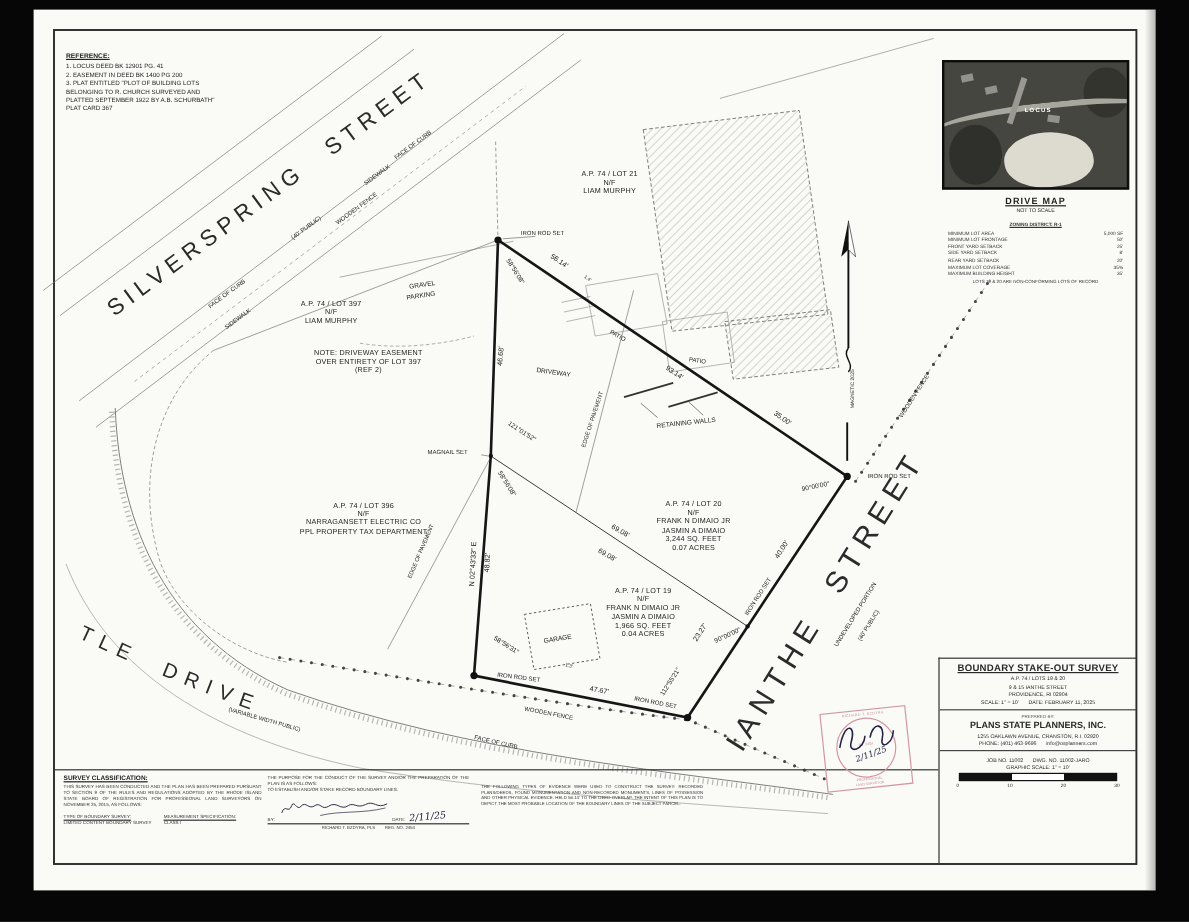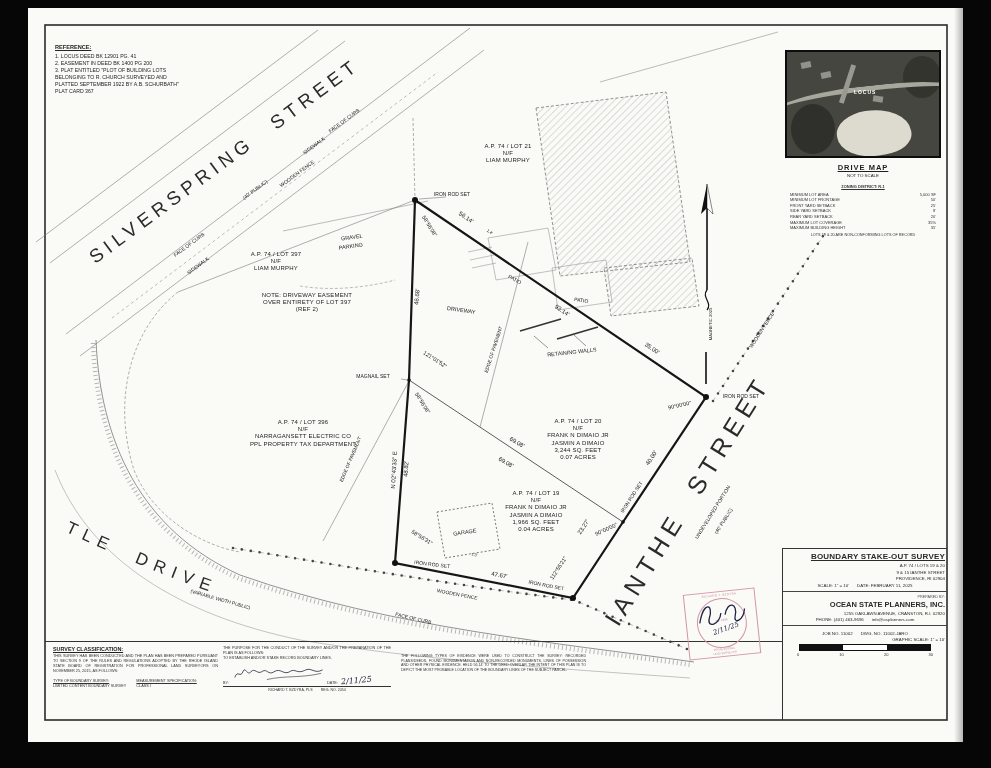"BOUNDARY STAKE-OUT SURVEY" .titleblock { text-align: right -> center }
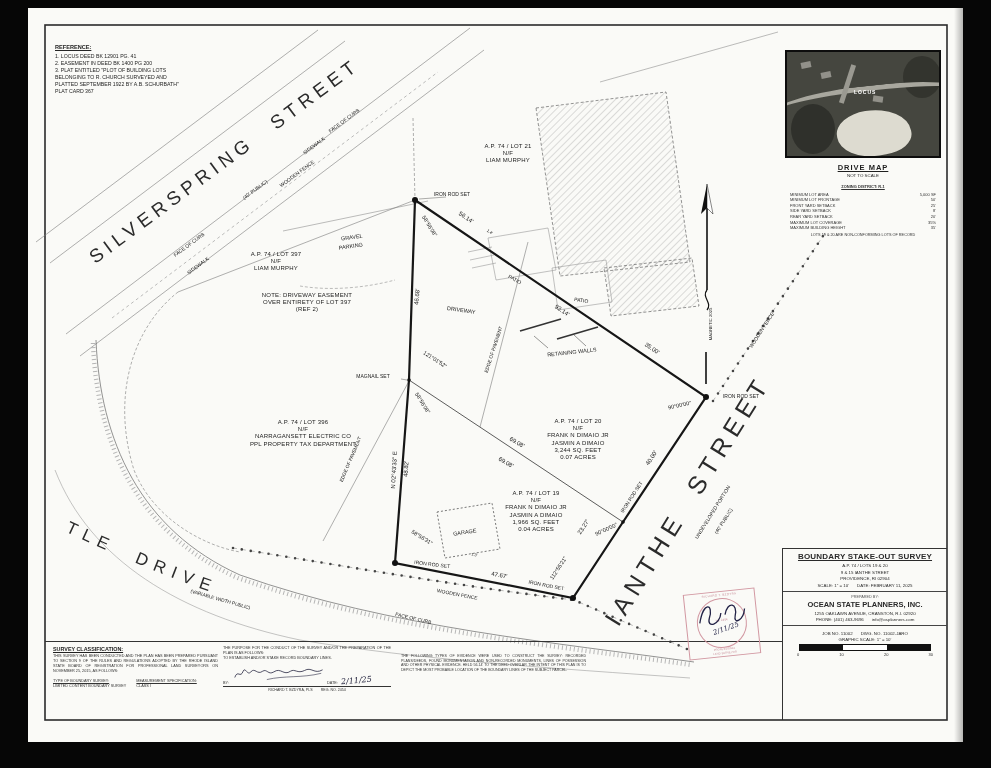"OCEAN STATE PLANNERS, INC." div.tb-firm { text: OCEAN -> PLANS }
